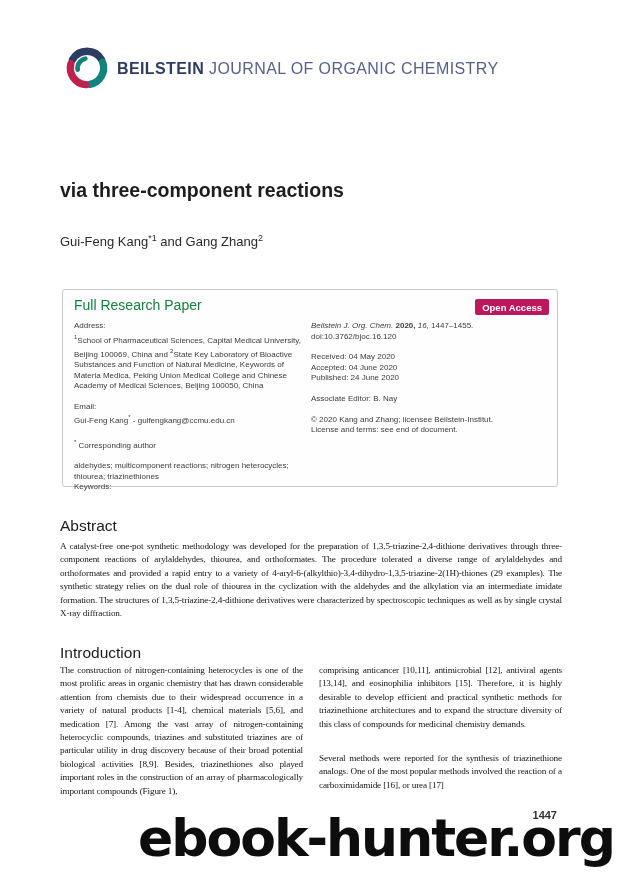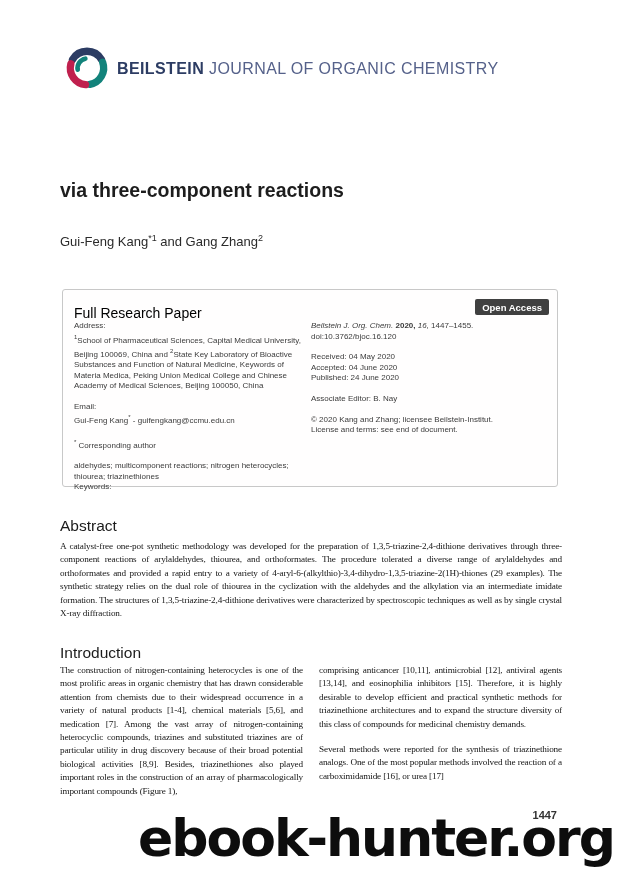"Full Research Paper" .paper-type { color: #000000 -> #15803d; top: 15px -> 7px }
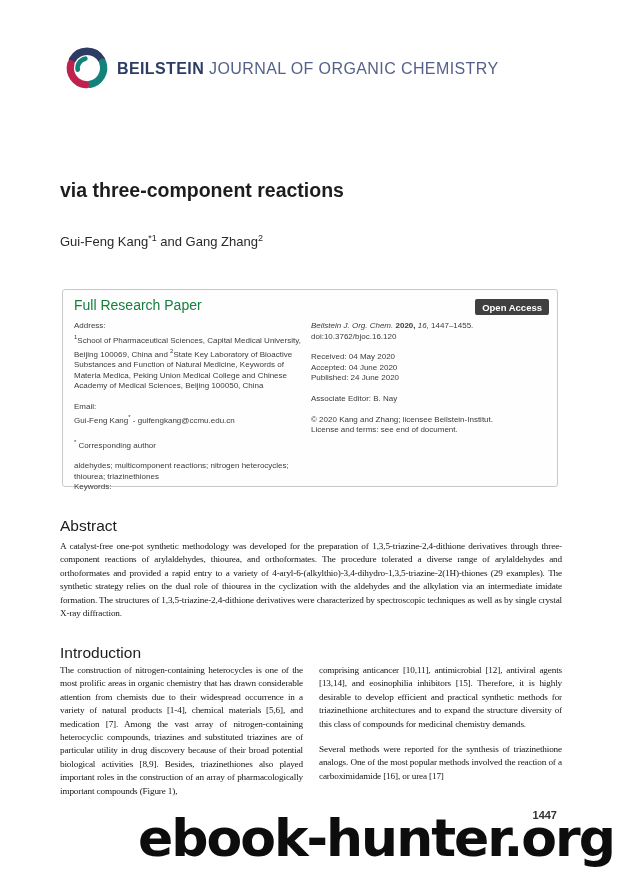"Open Access" .oa-badge { background: #404040 -> #be185d }
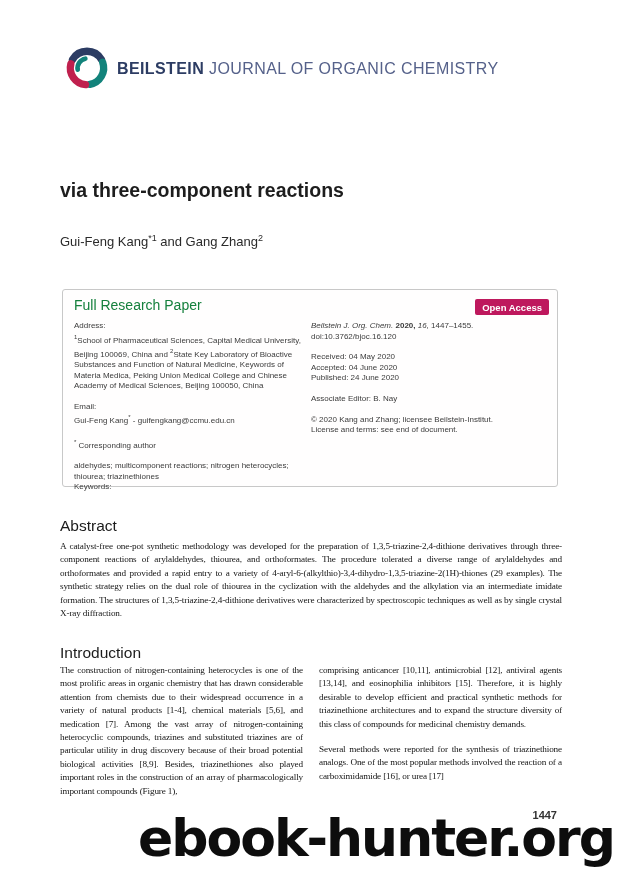"Several methods were reported for" .intro-col p + p { margin-top: 12px -> 21px }
